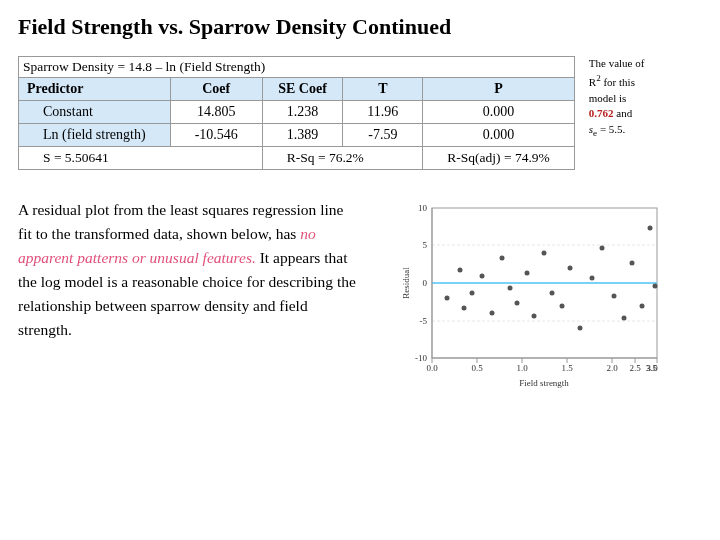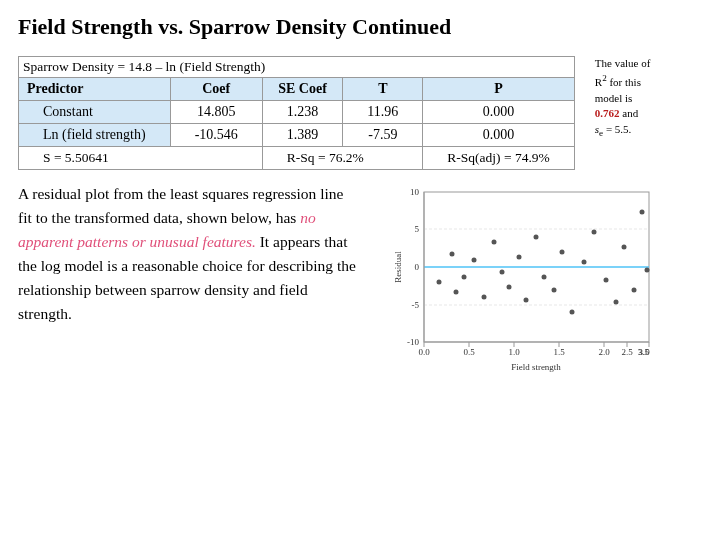"Sparrow Density = 14.8 –" .top-section { gap: 20px -> 14px }
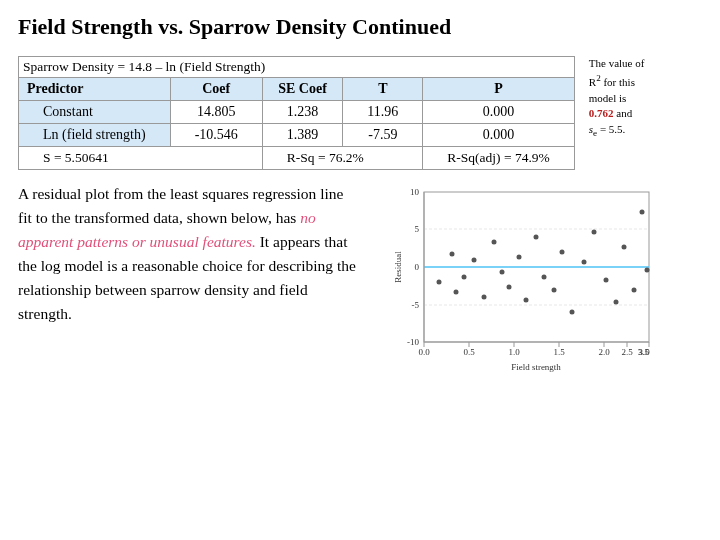"A residual plot from the" .bottom-section { gap: 16px -> 24px; margin-top: 2px -> 18px }
